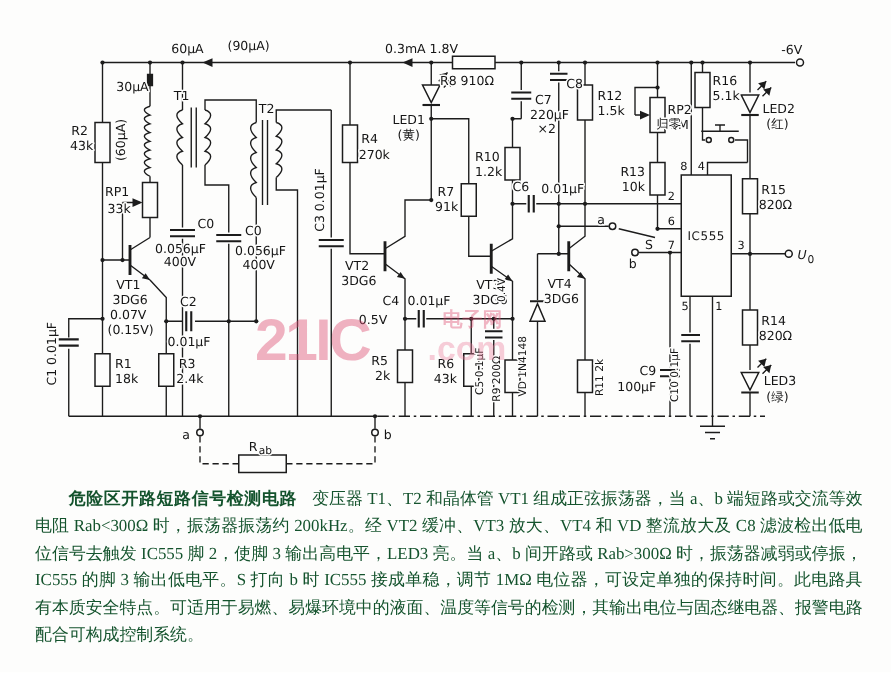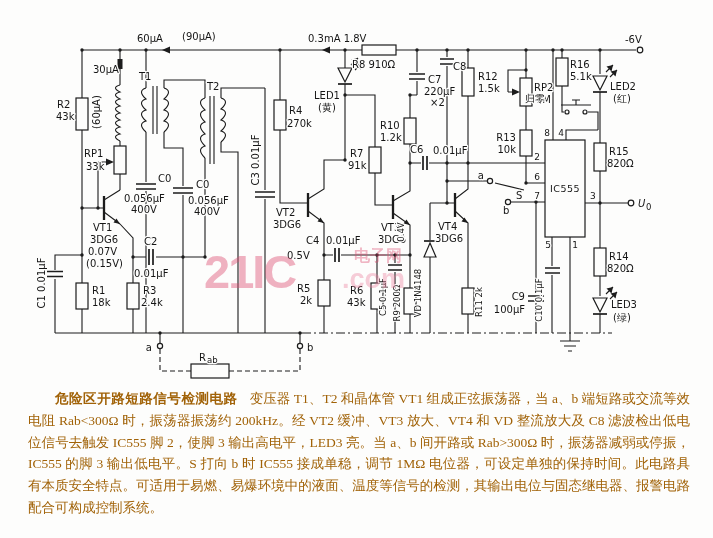"危险区开路短路信号检测电路 变压器 T1、T2 和晶体管 VT1" #desc { color: #a16207 -> #14532d }
